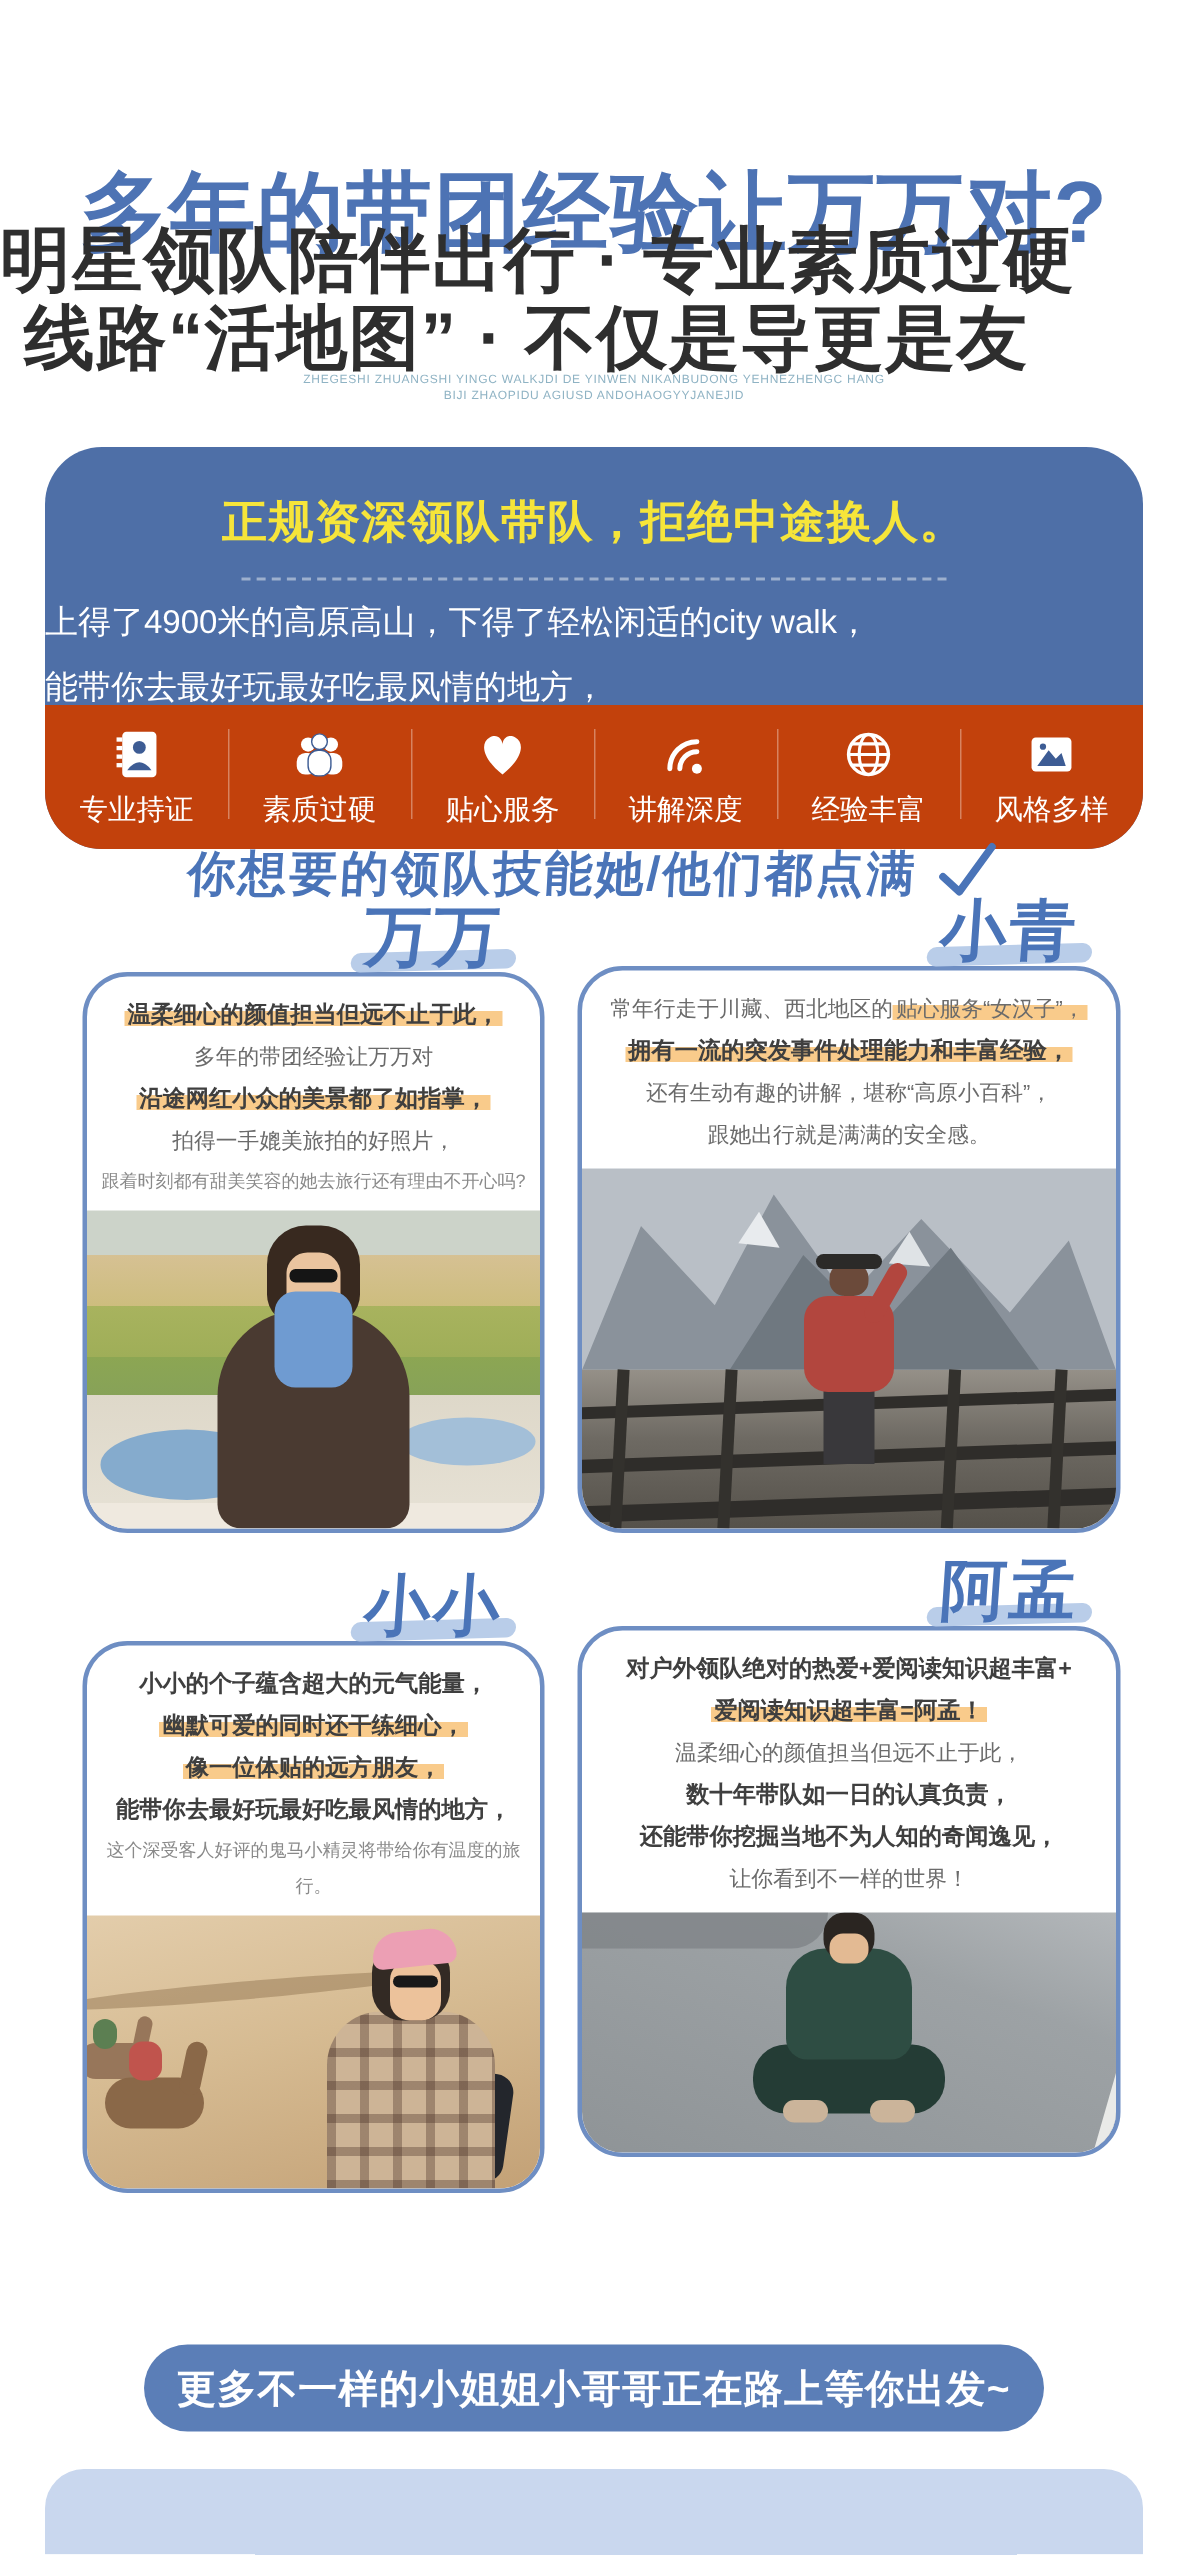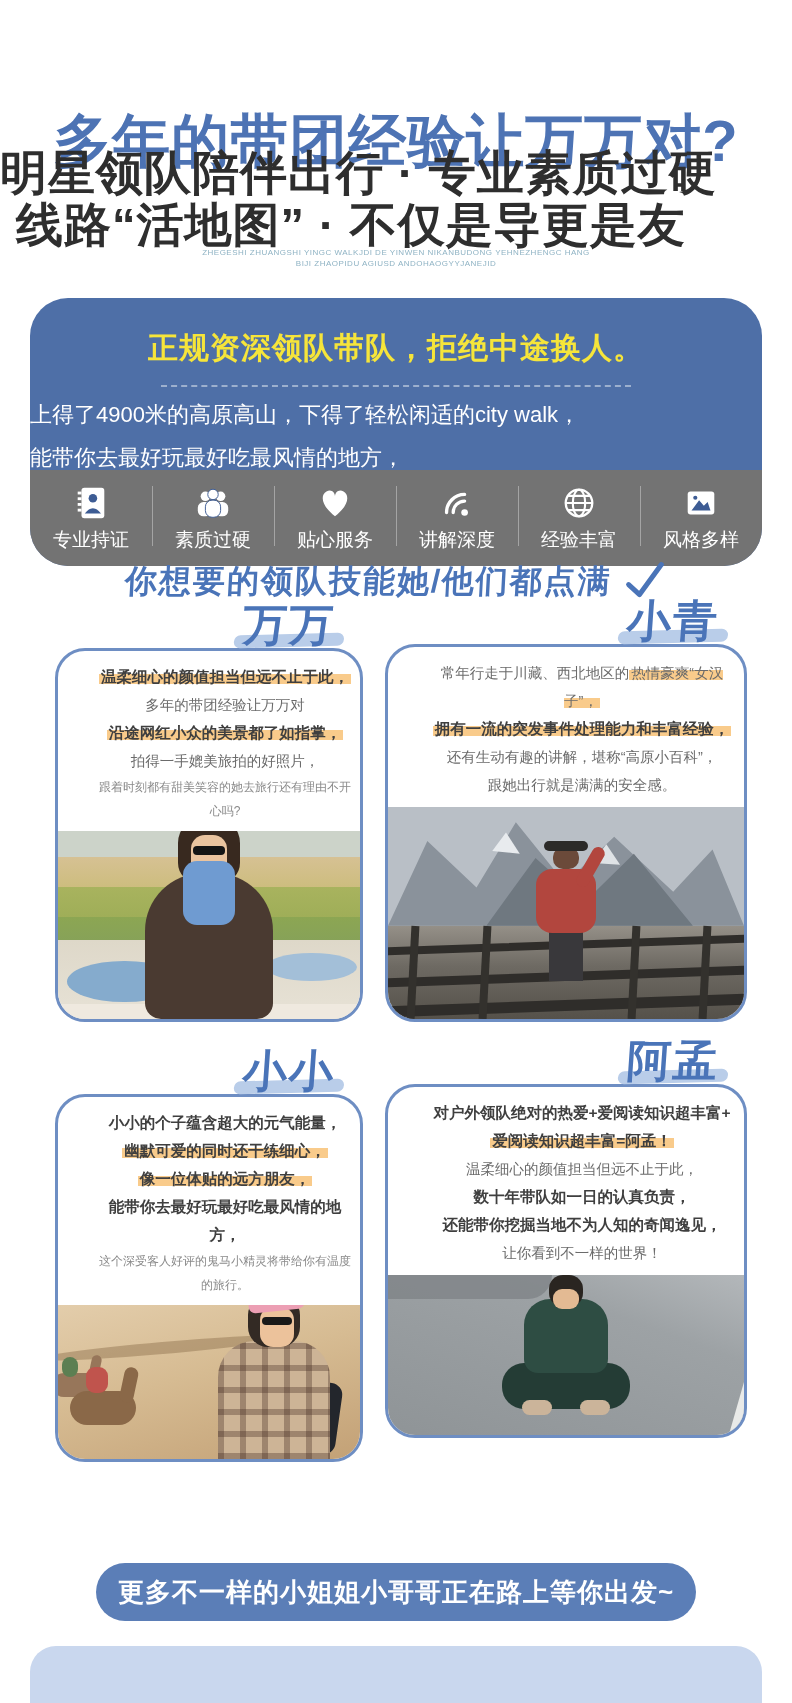"专业持证" .features { background: #737373 -> #c2410c }
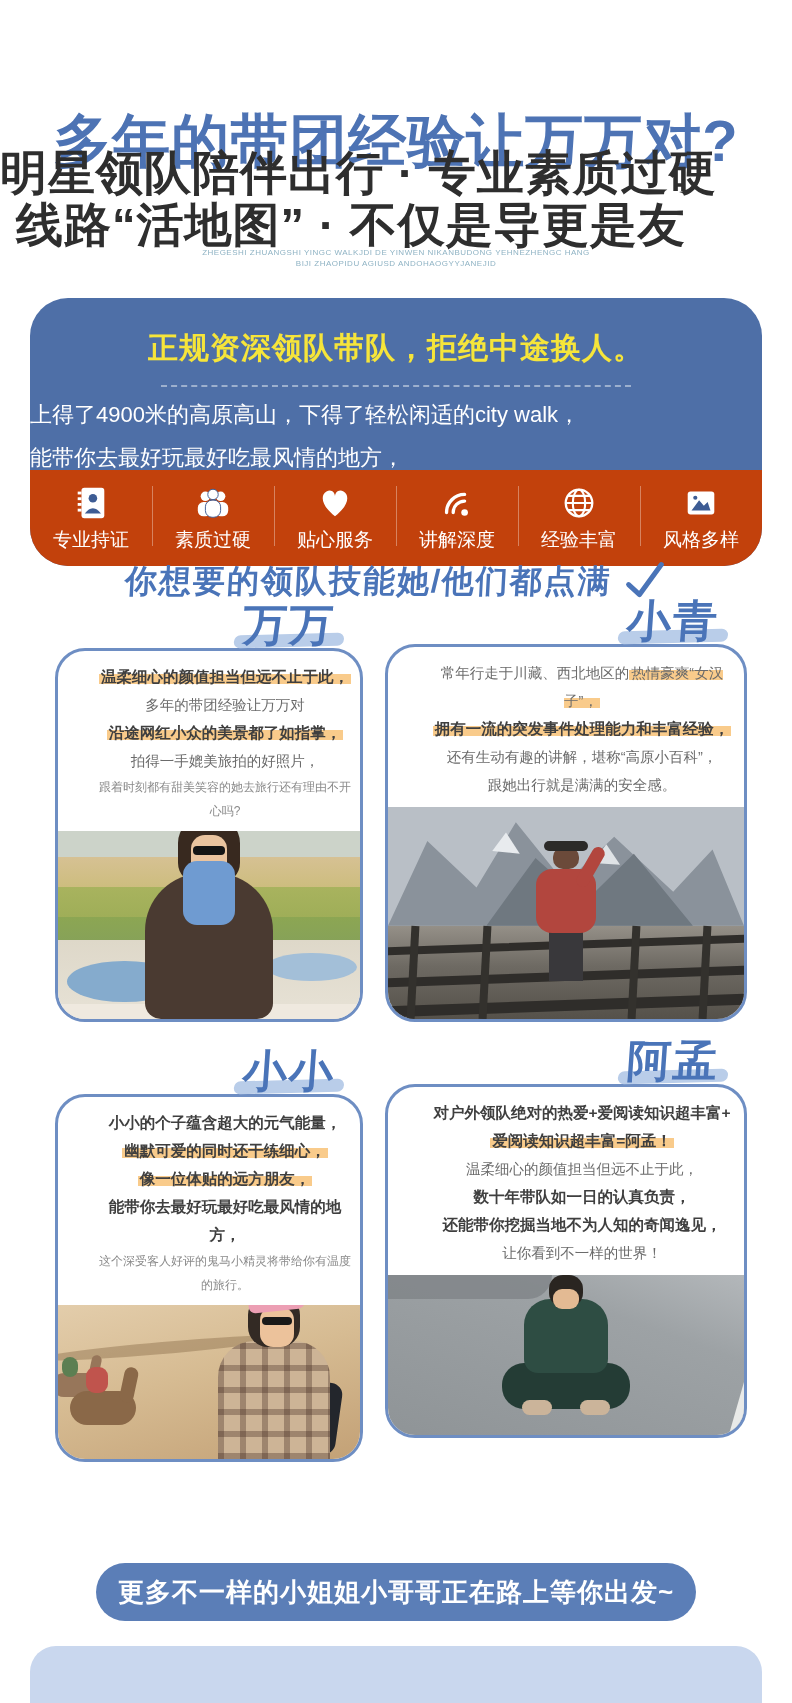"温柔细心的颜值担当但远不止于此，" .guide-text { margin-left: 32px -> none }
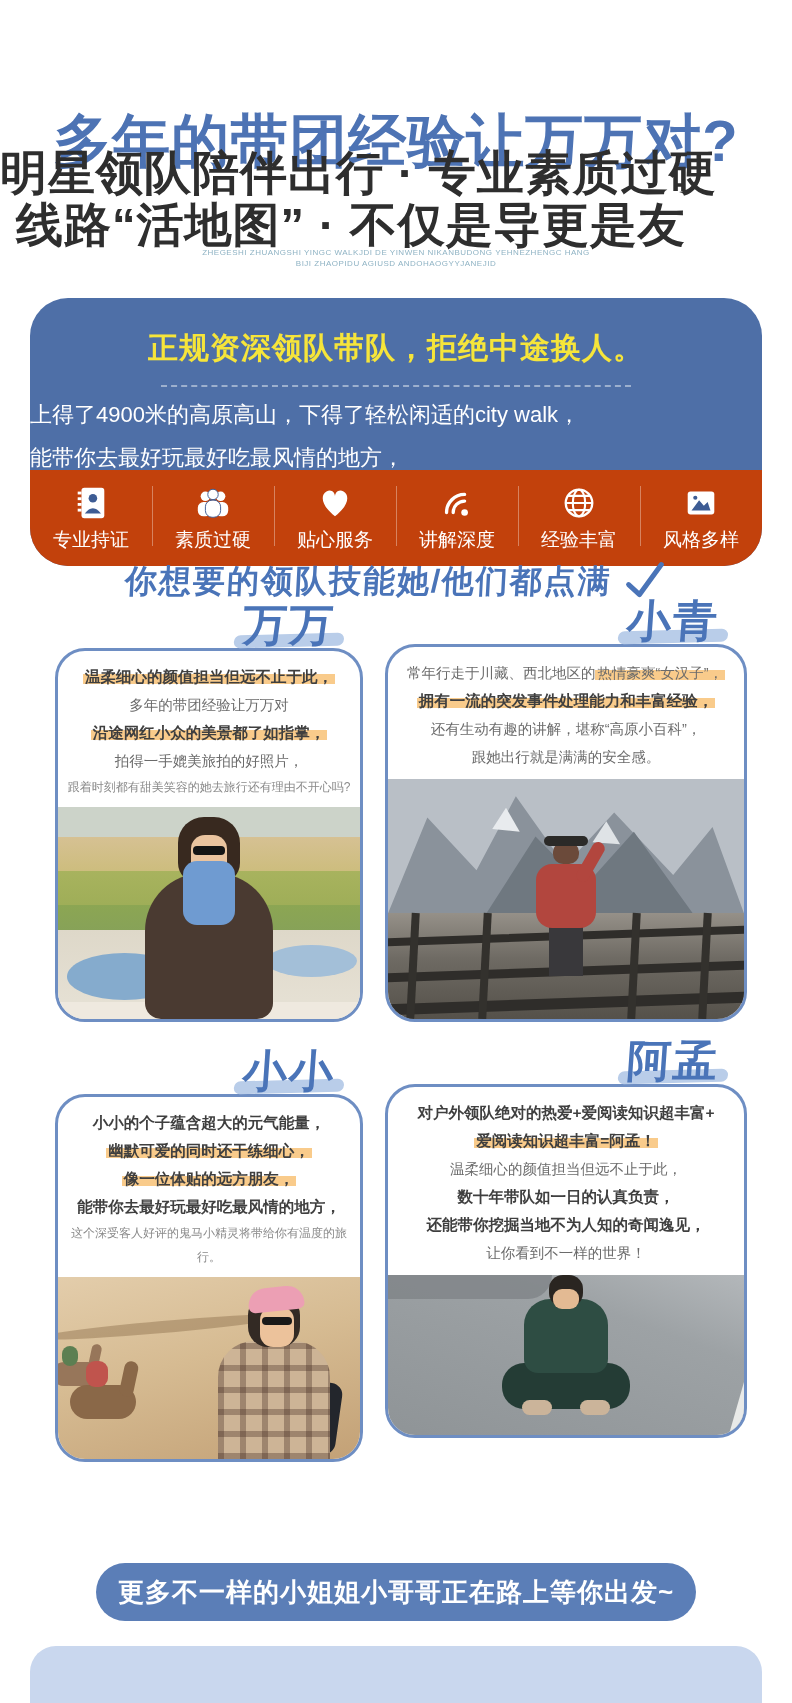"热情豪爽“女汉子”，" span.hl { text: 热情豪爽 -> 贴心服务 }
